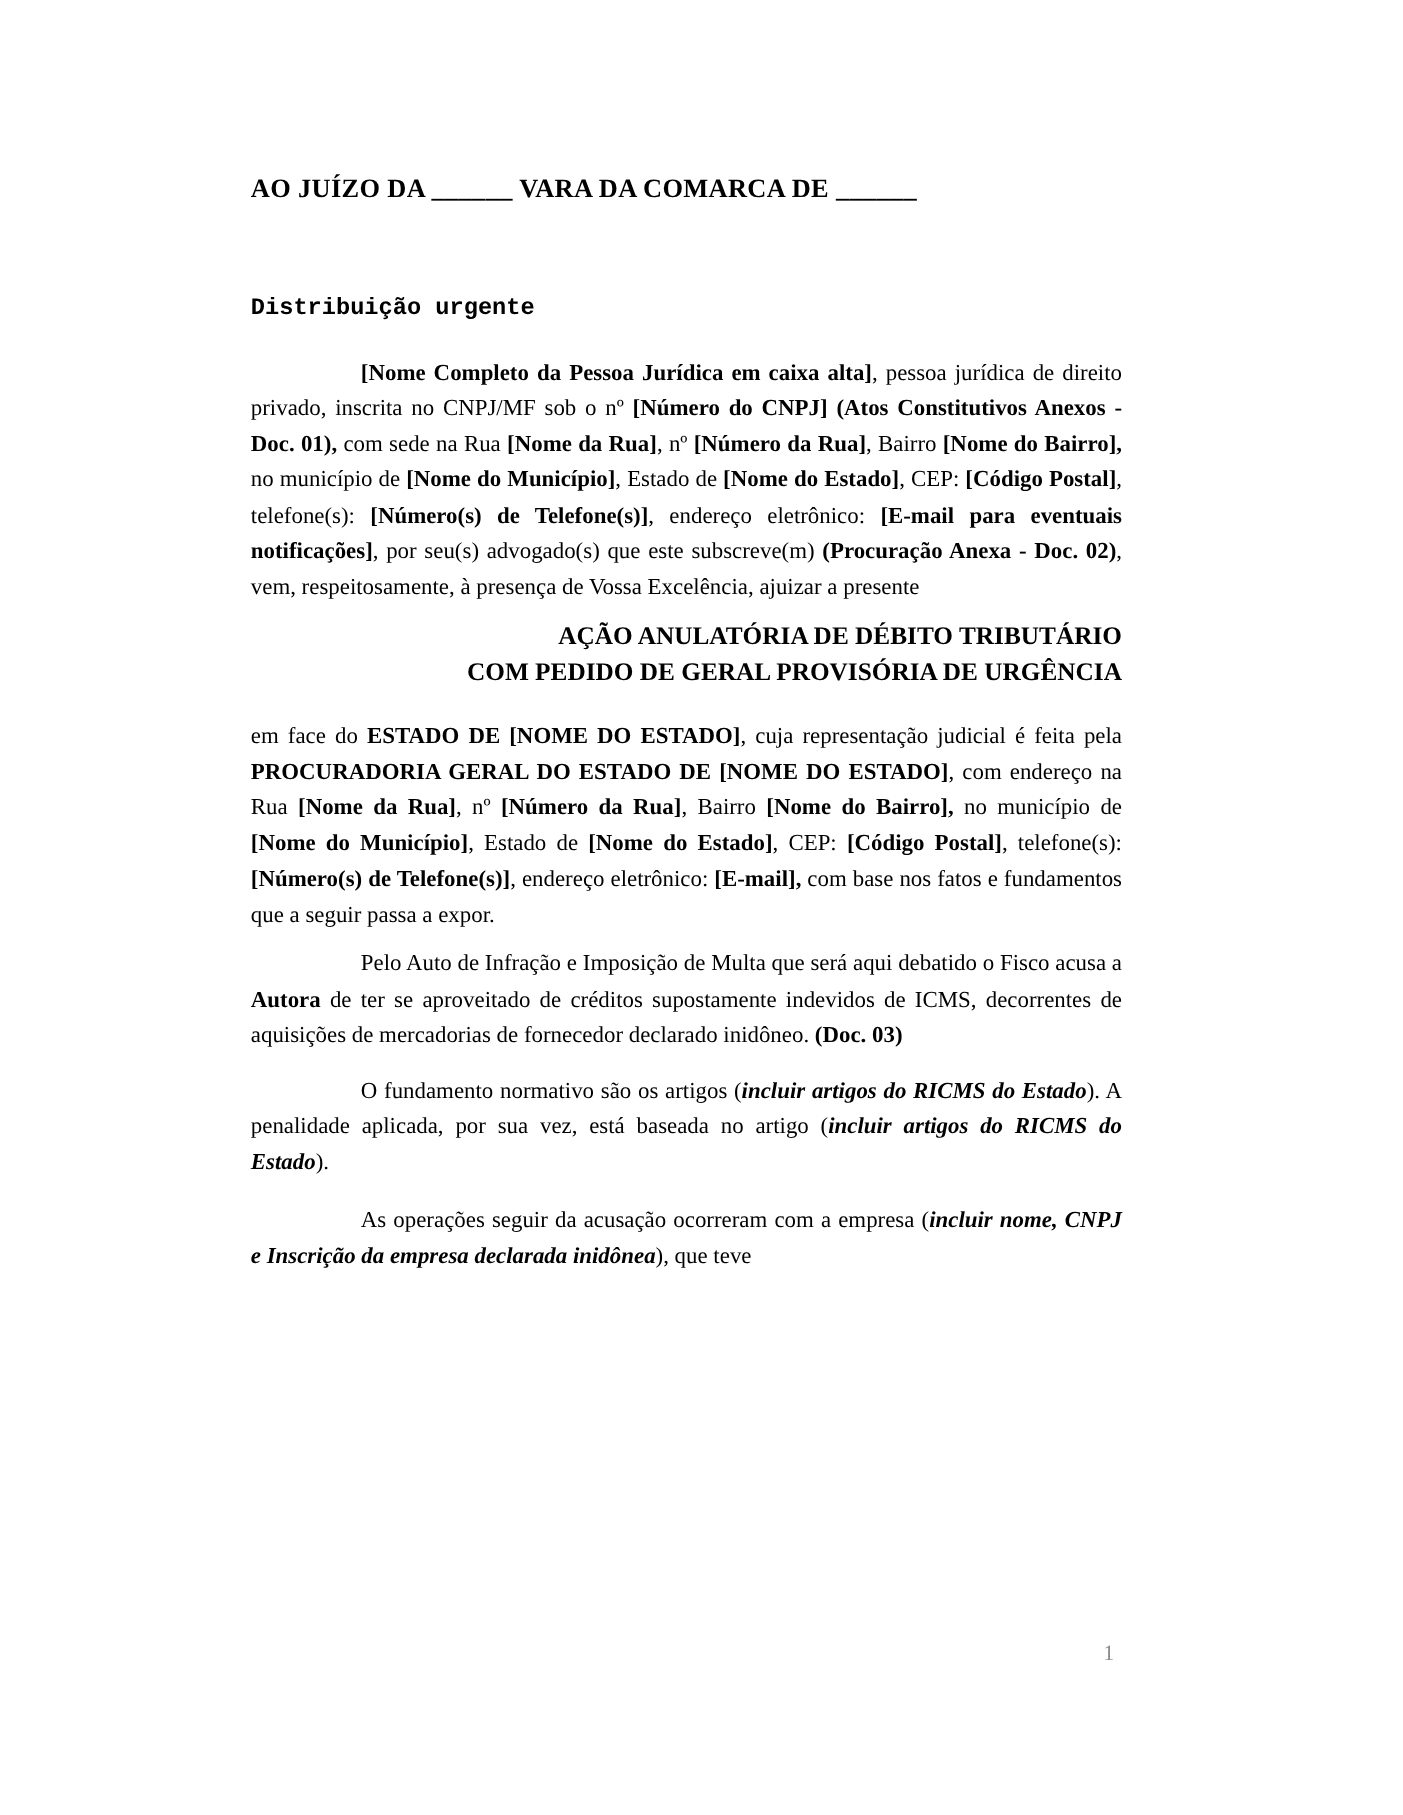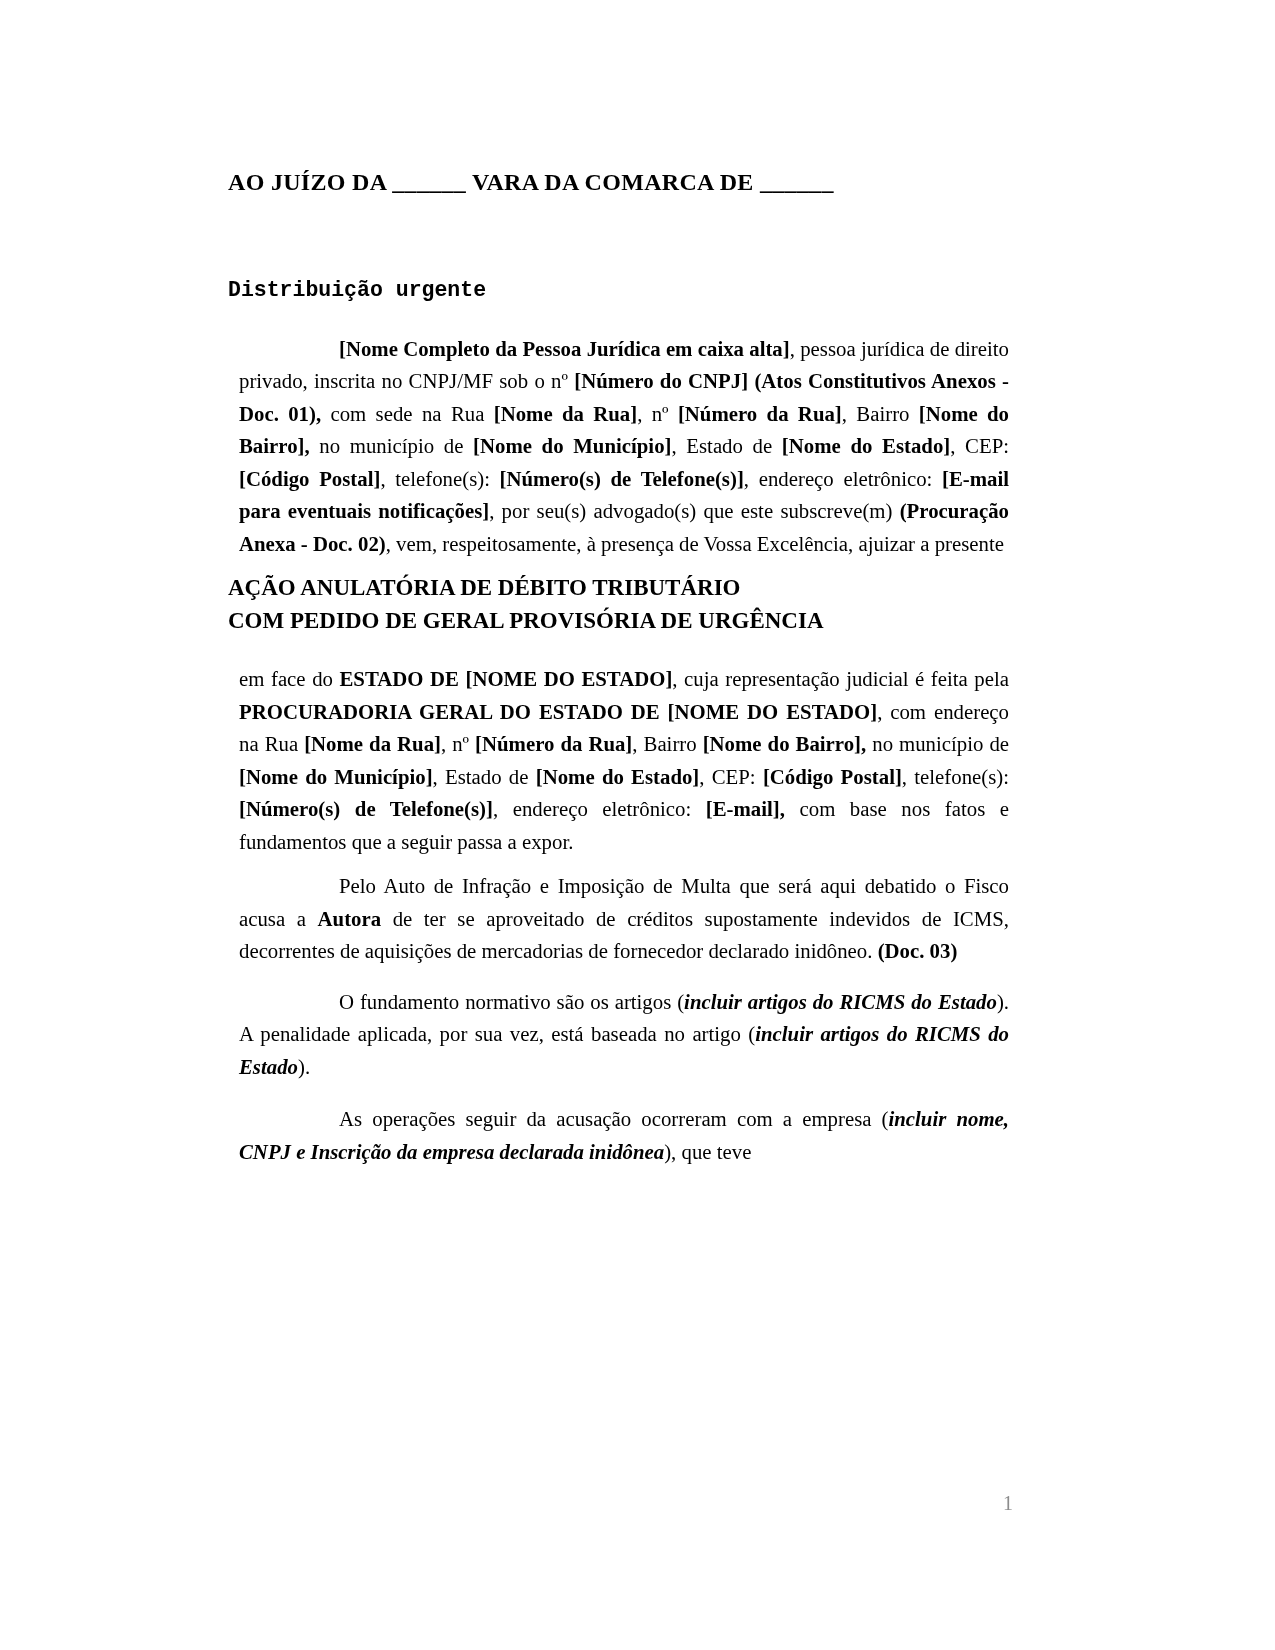"AO JUÍZO DA ______ VARA" .content { top: 164px -> 154px }
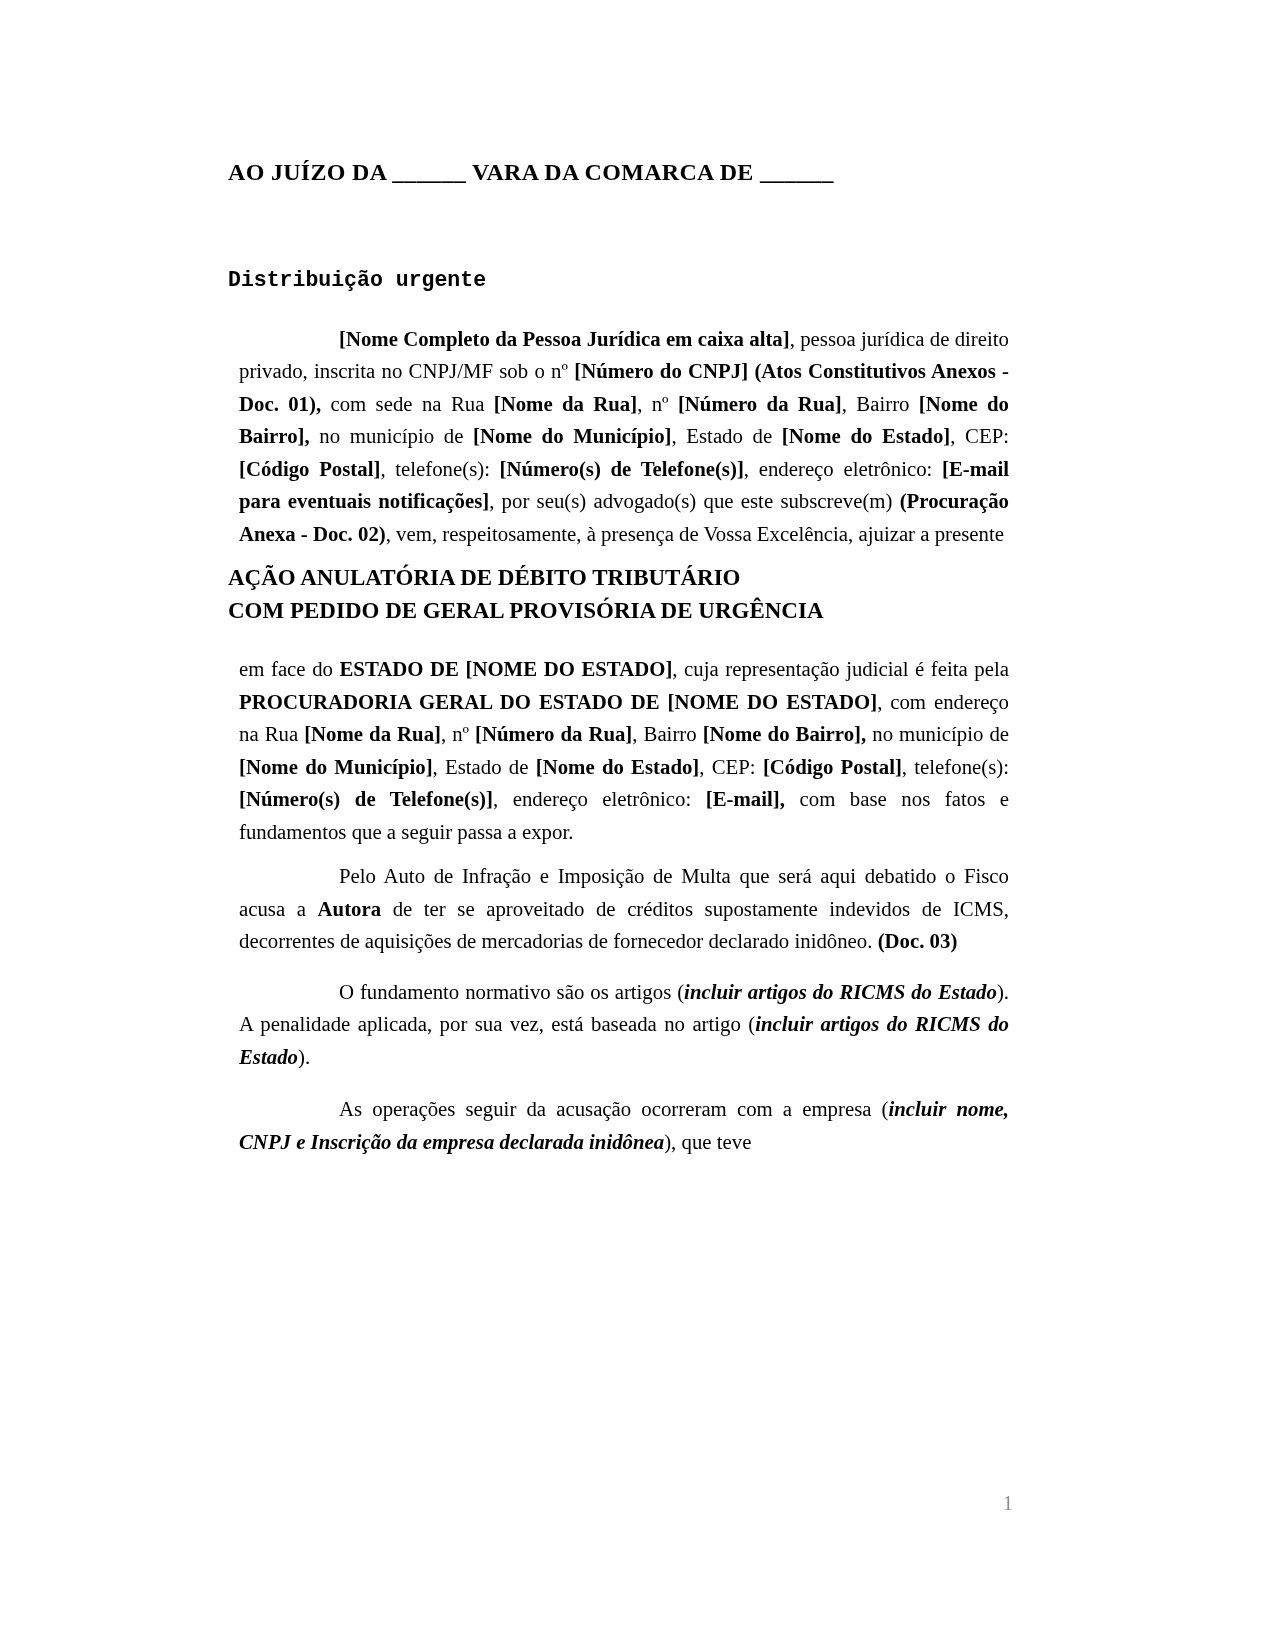"[Nome Completo da Pessoa Jurídica" p { margin: 11px -> 0 }
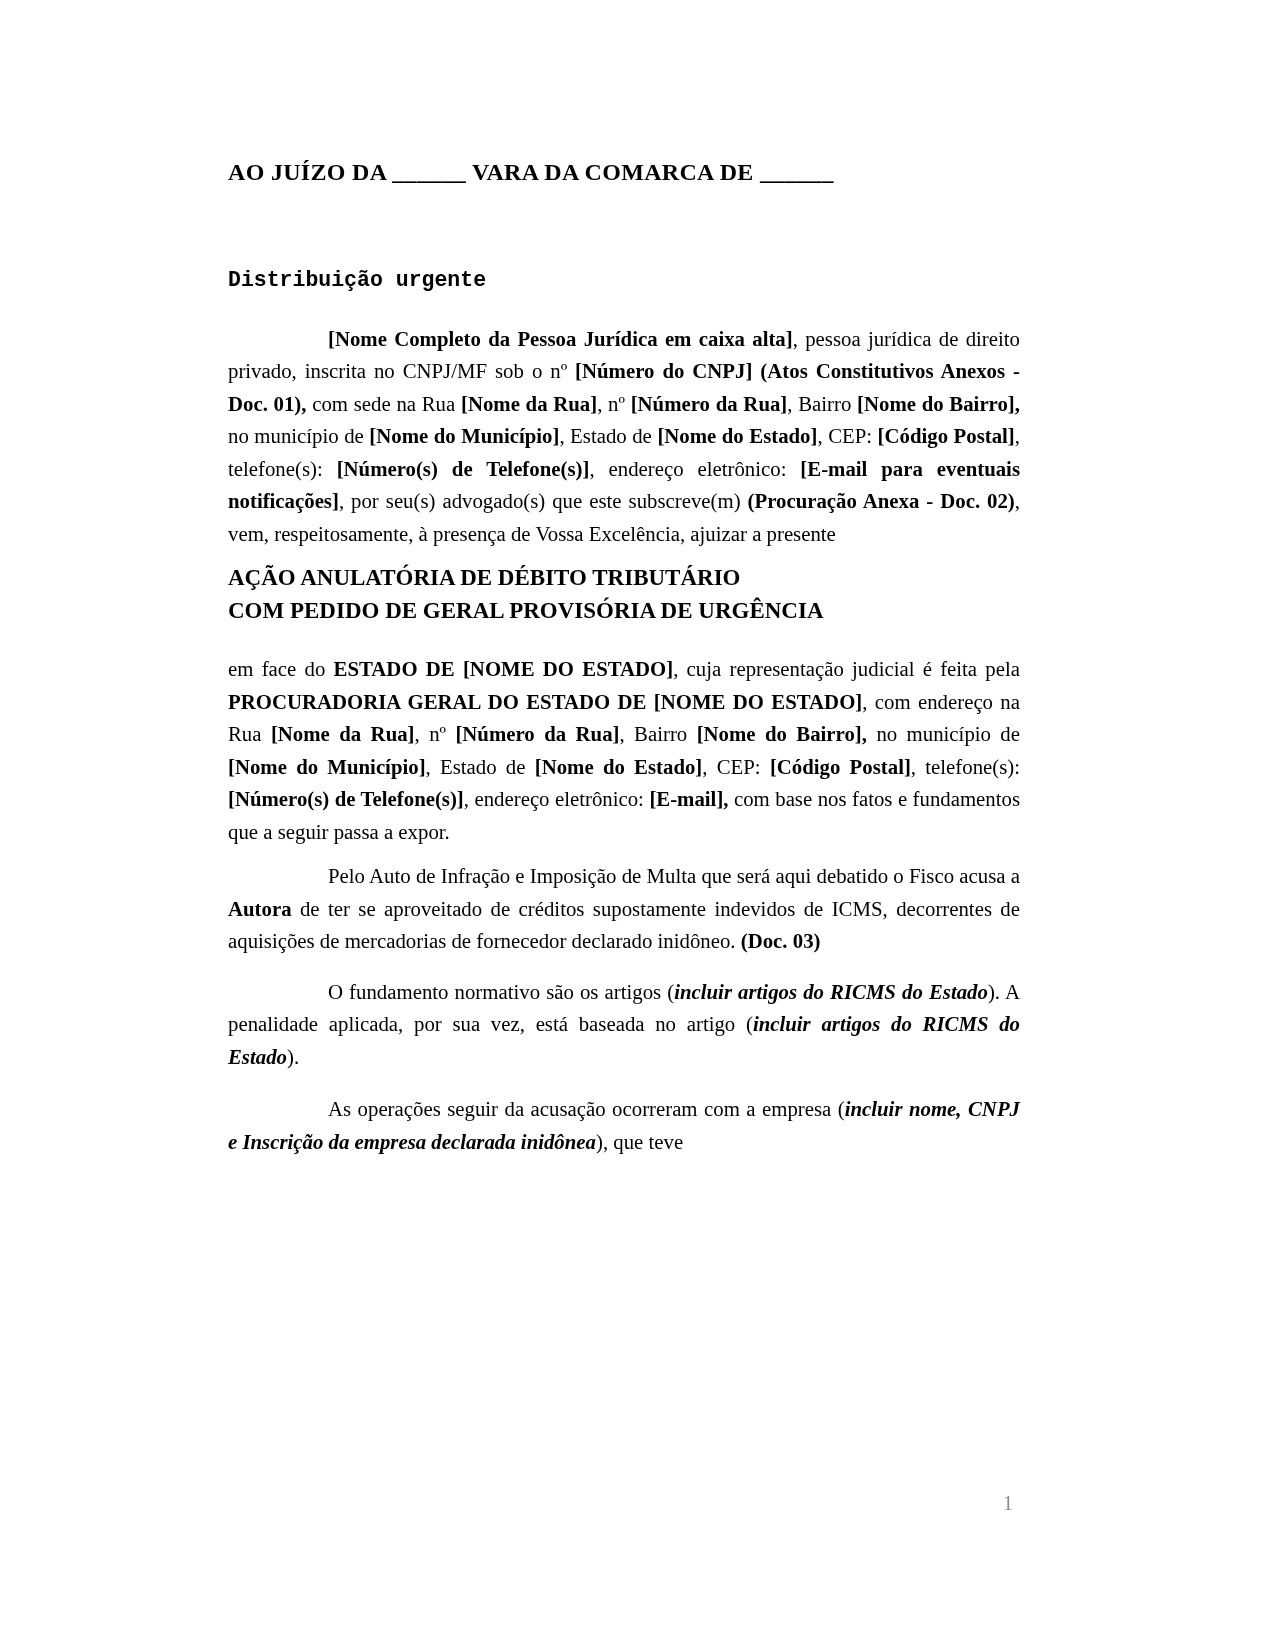"AÇÃO ANULATÓRIA DE DÉBITO TRIBUTÁRIO" .action-title { text-align: left -> right }
